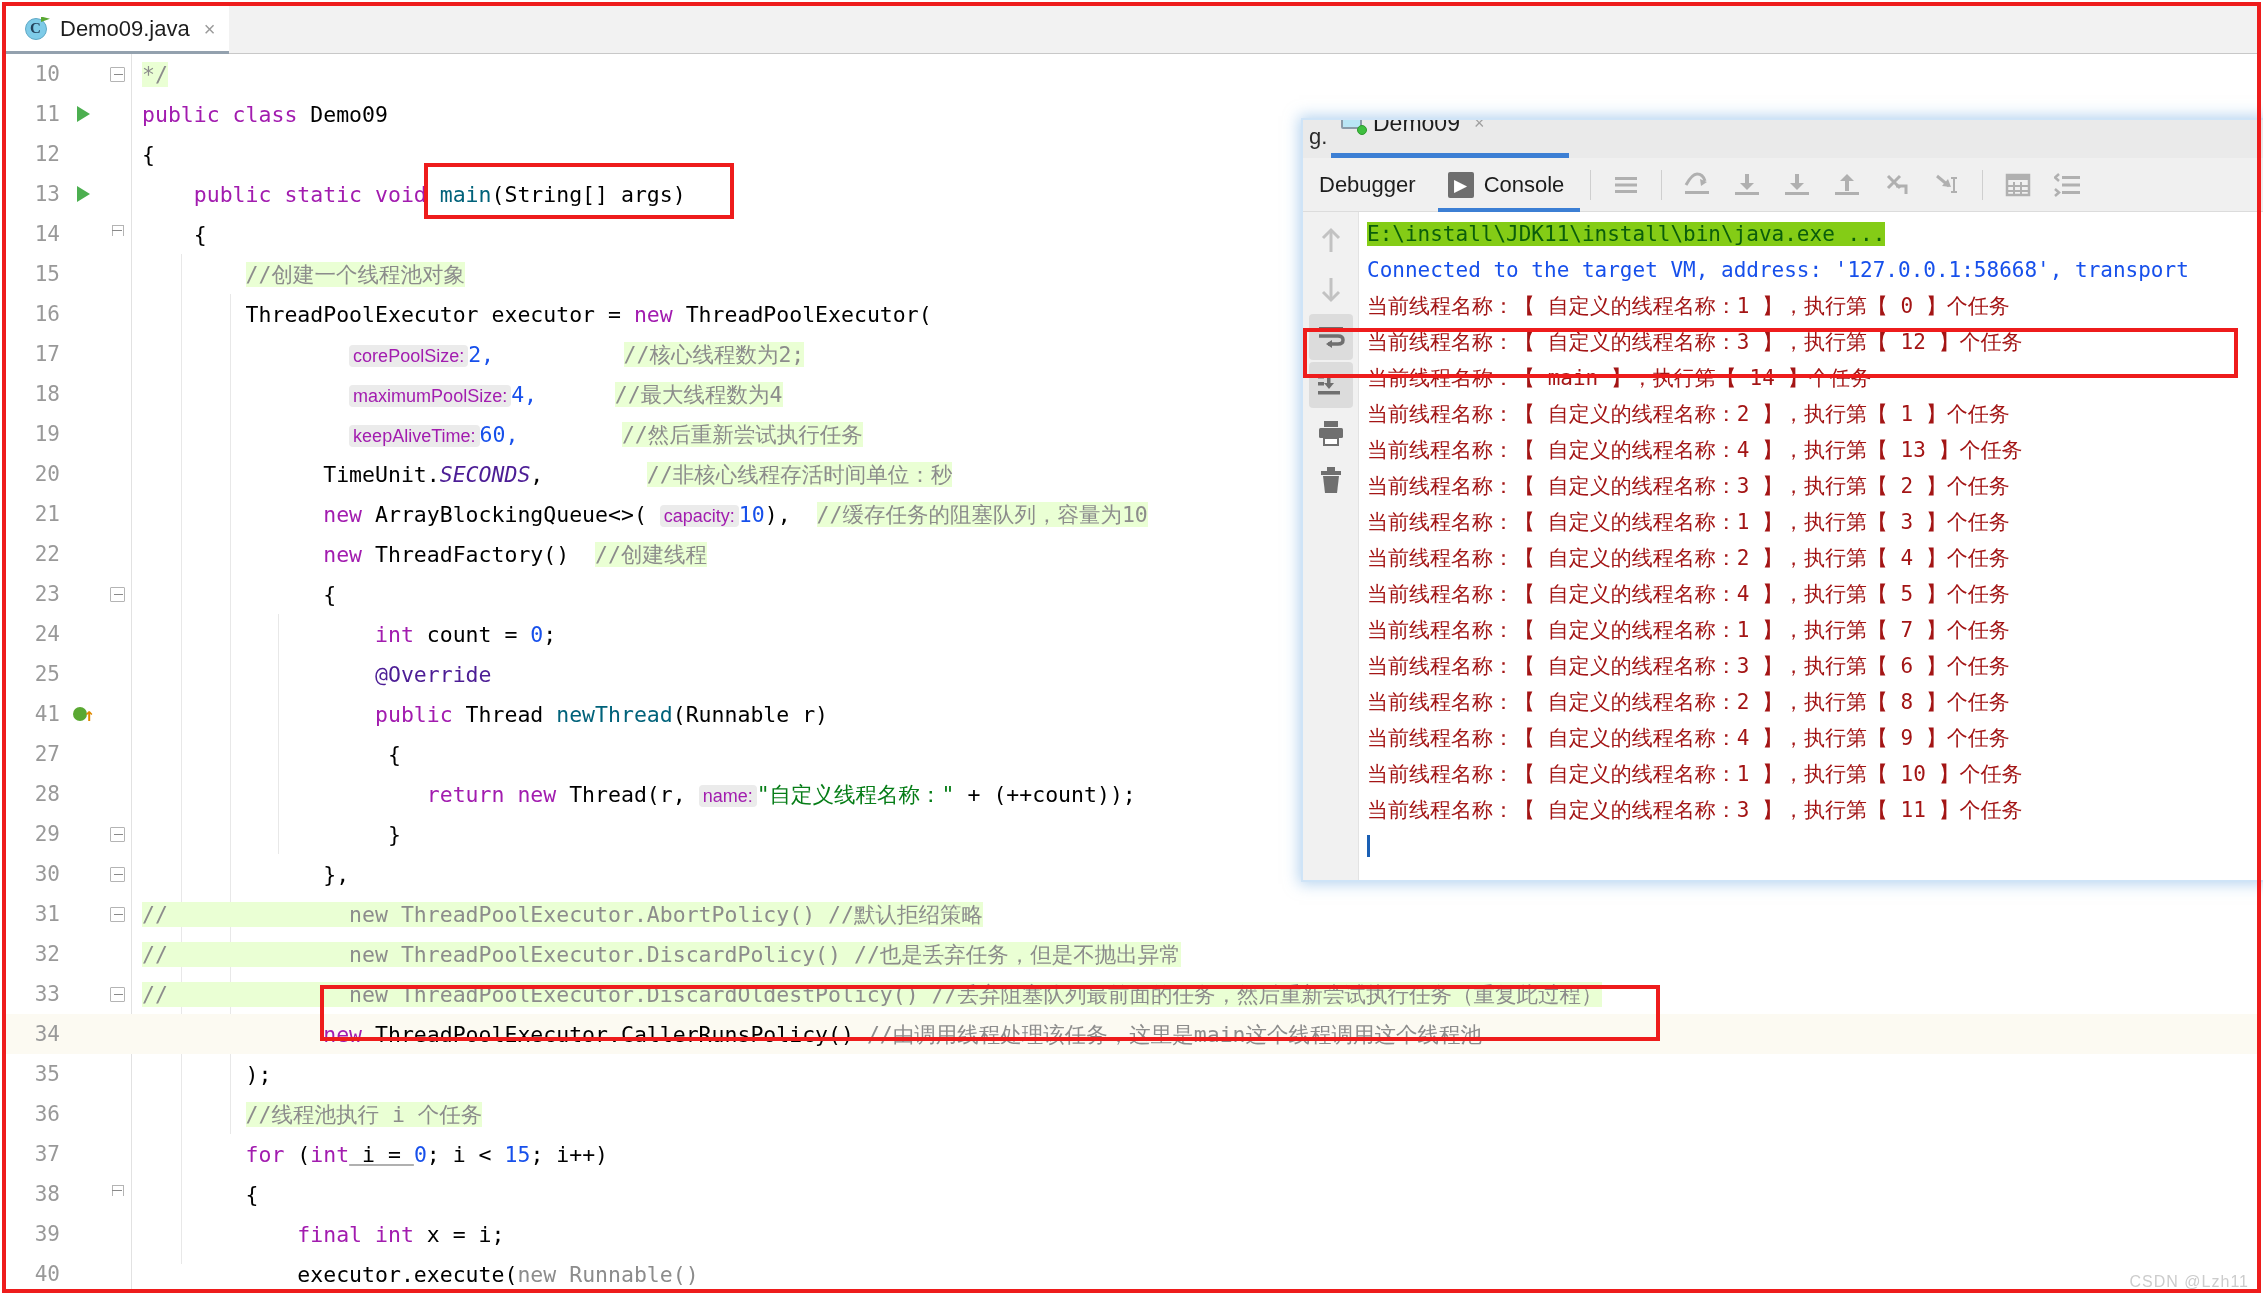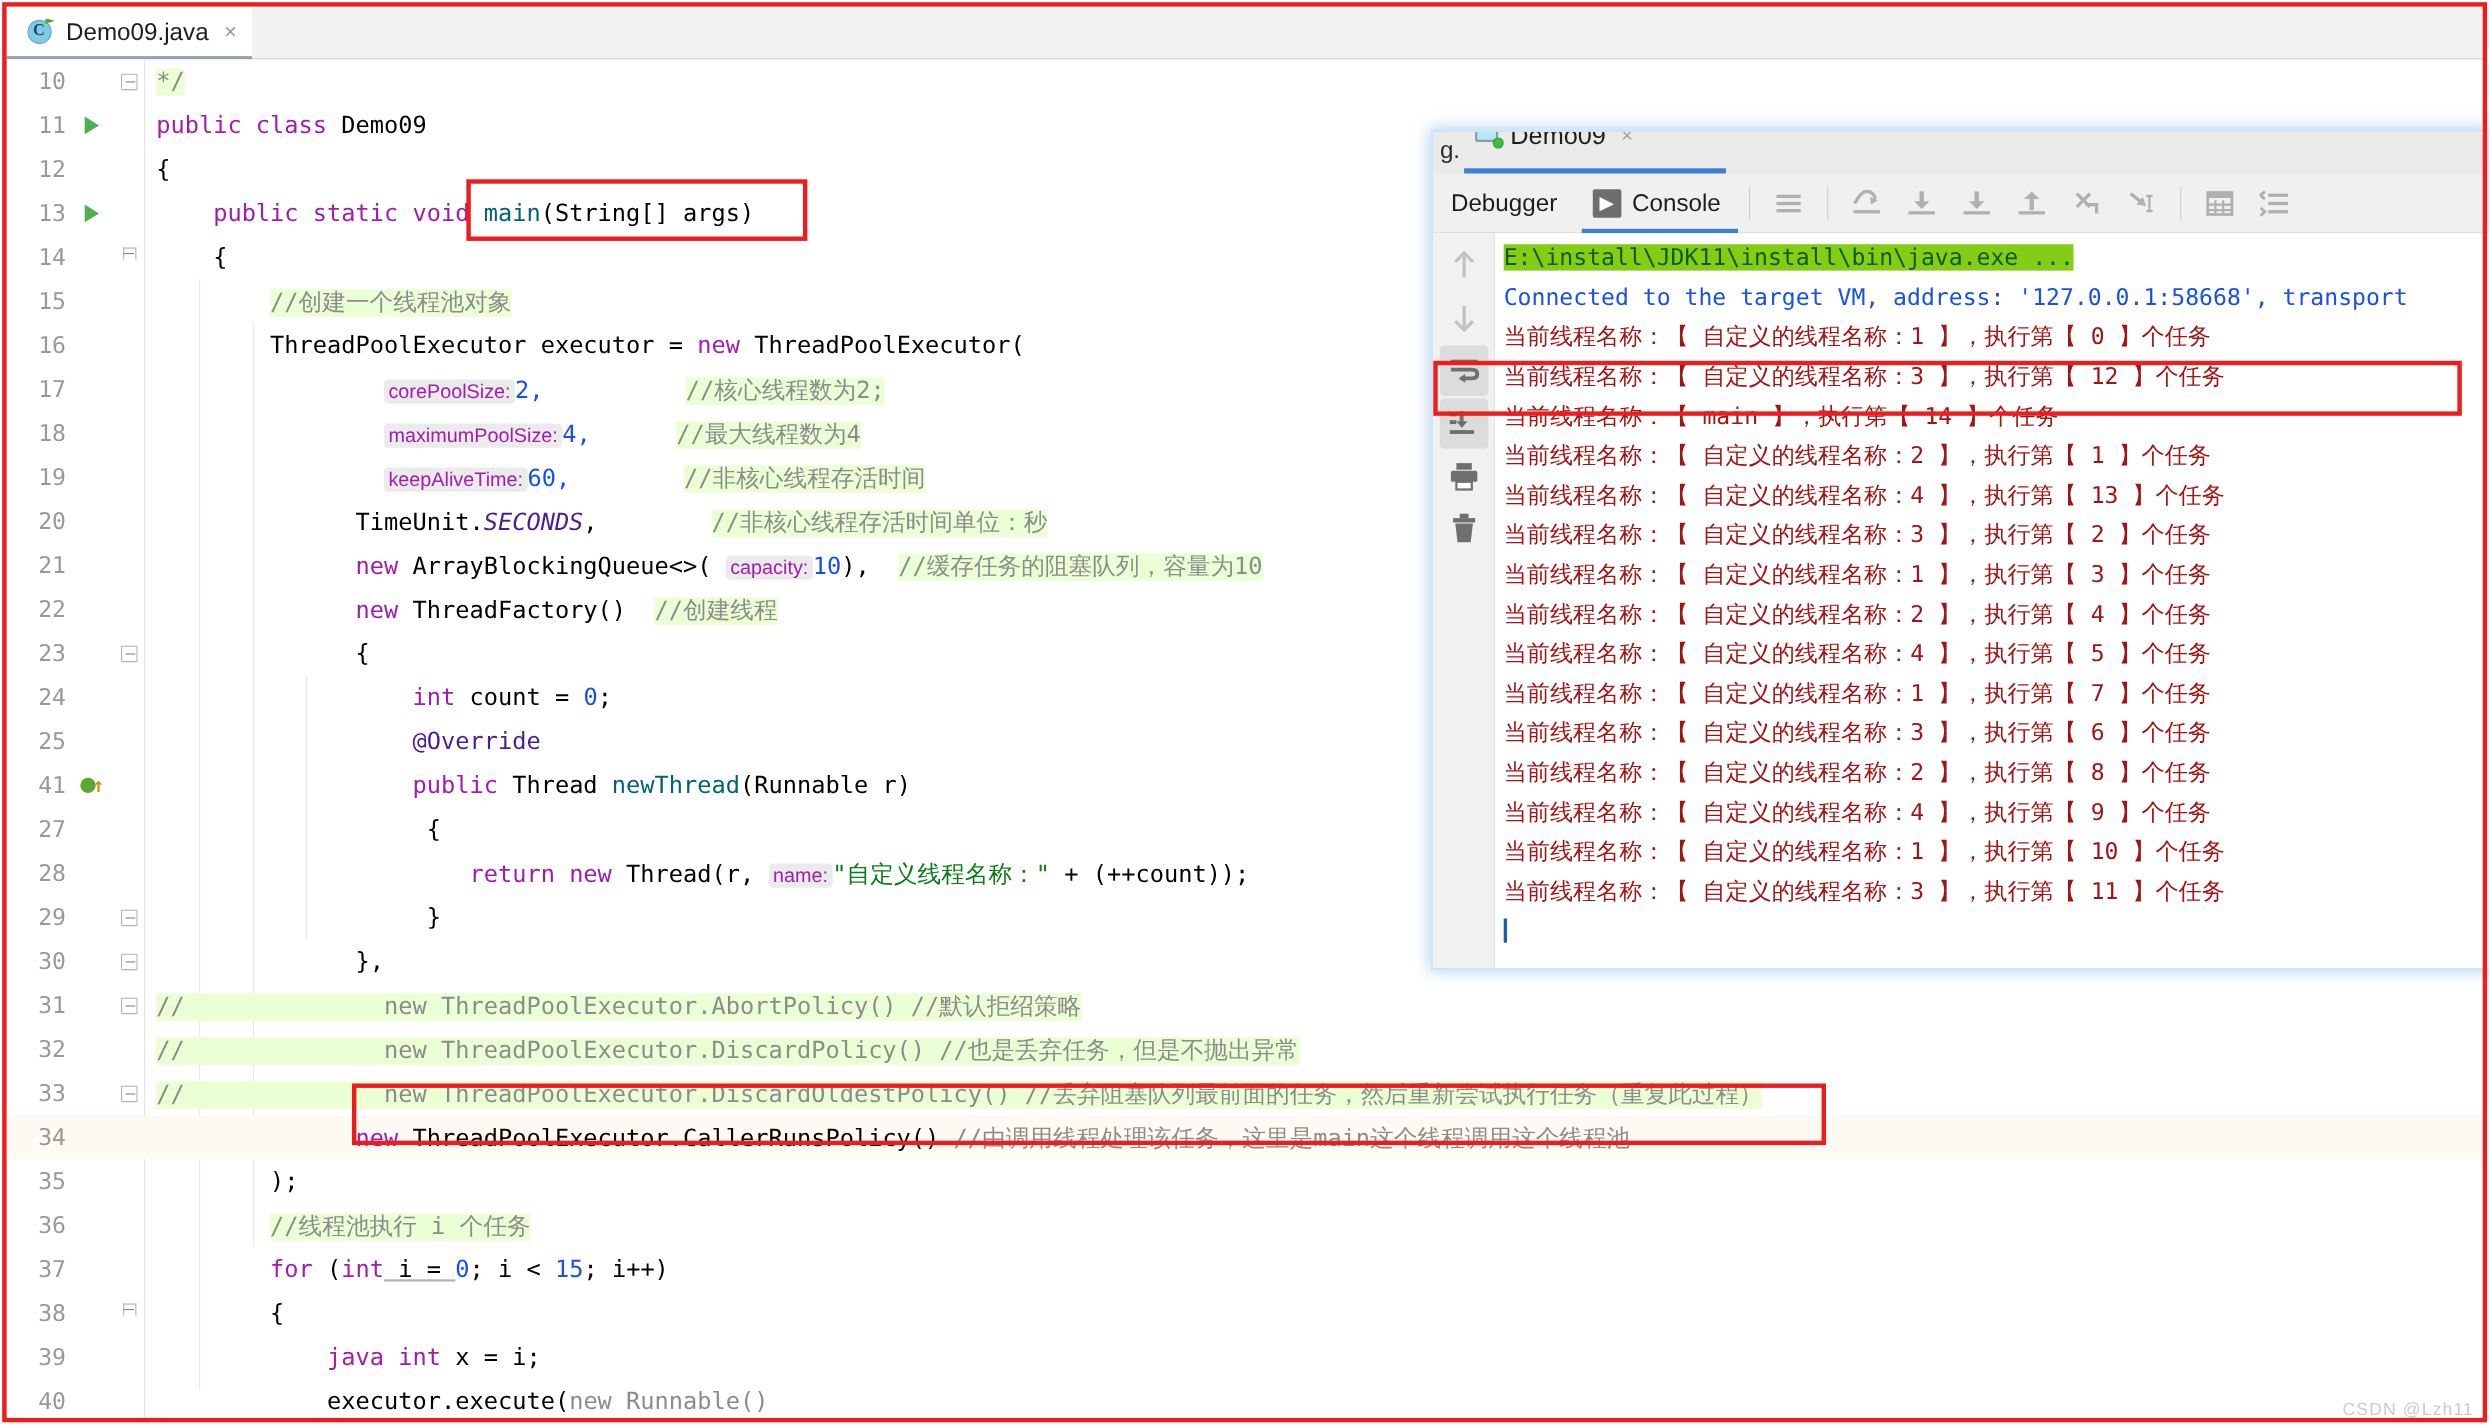"//非核心线程存活时间" span.cmt-hl { text: //非核心线程存活时间 -> //然后重新尝试执行任务 }
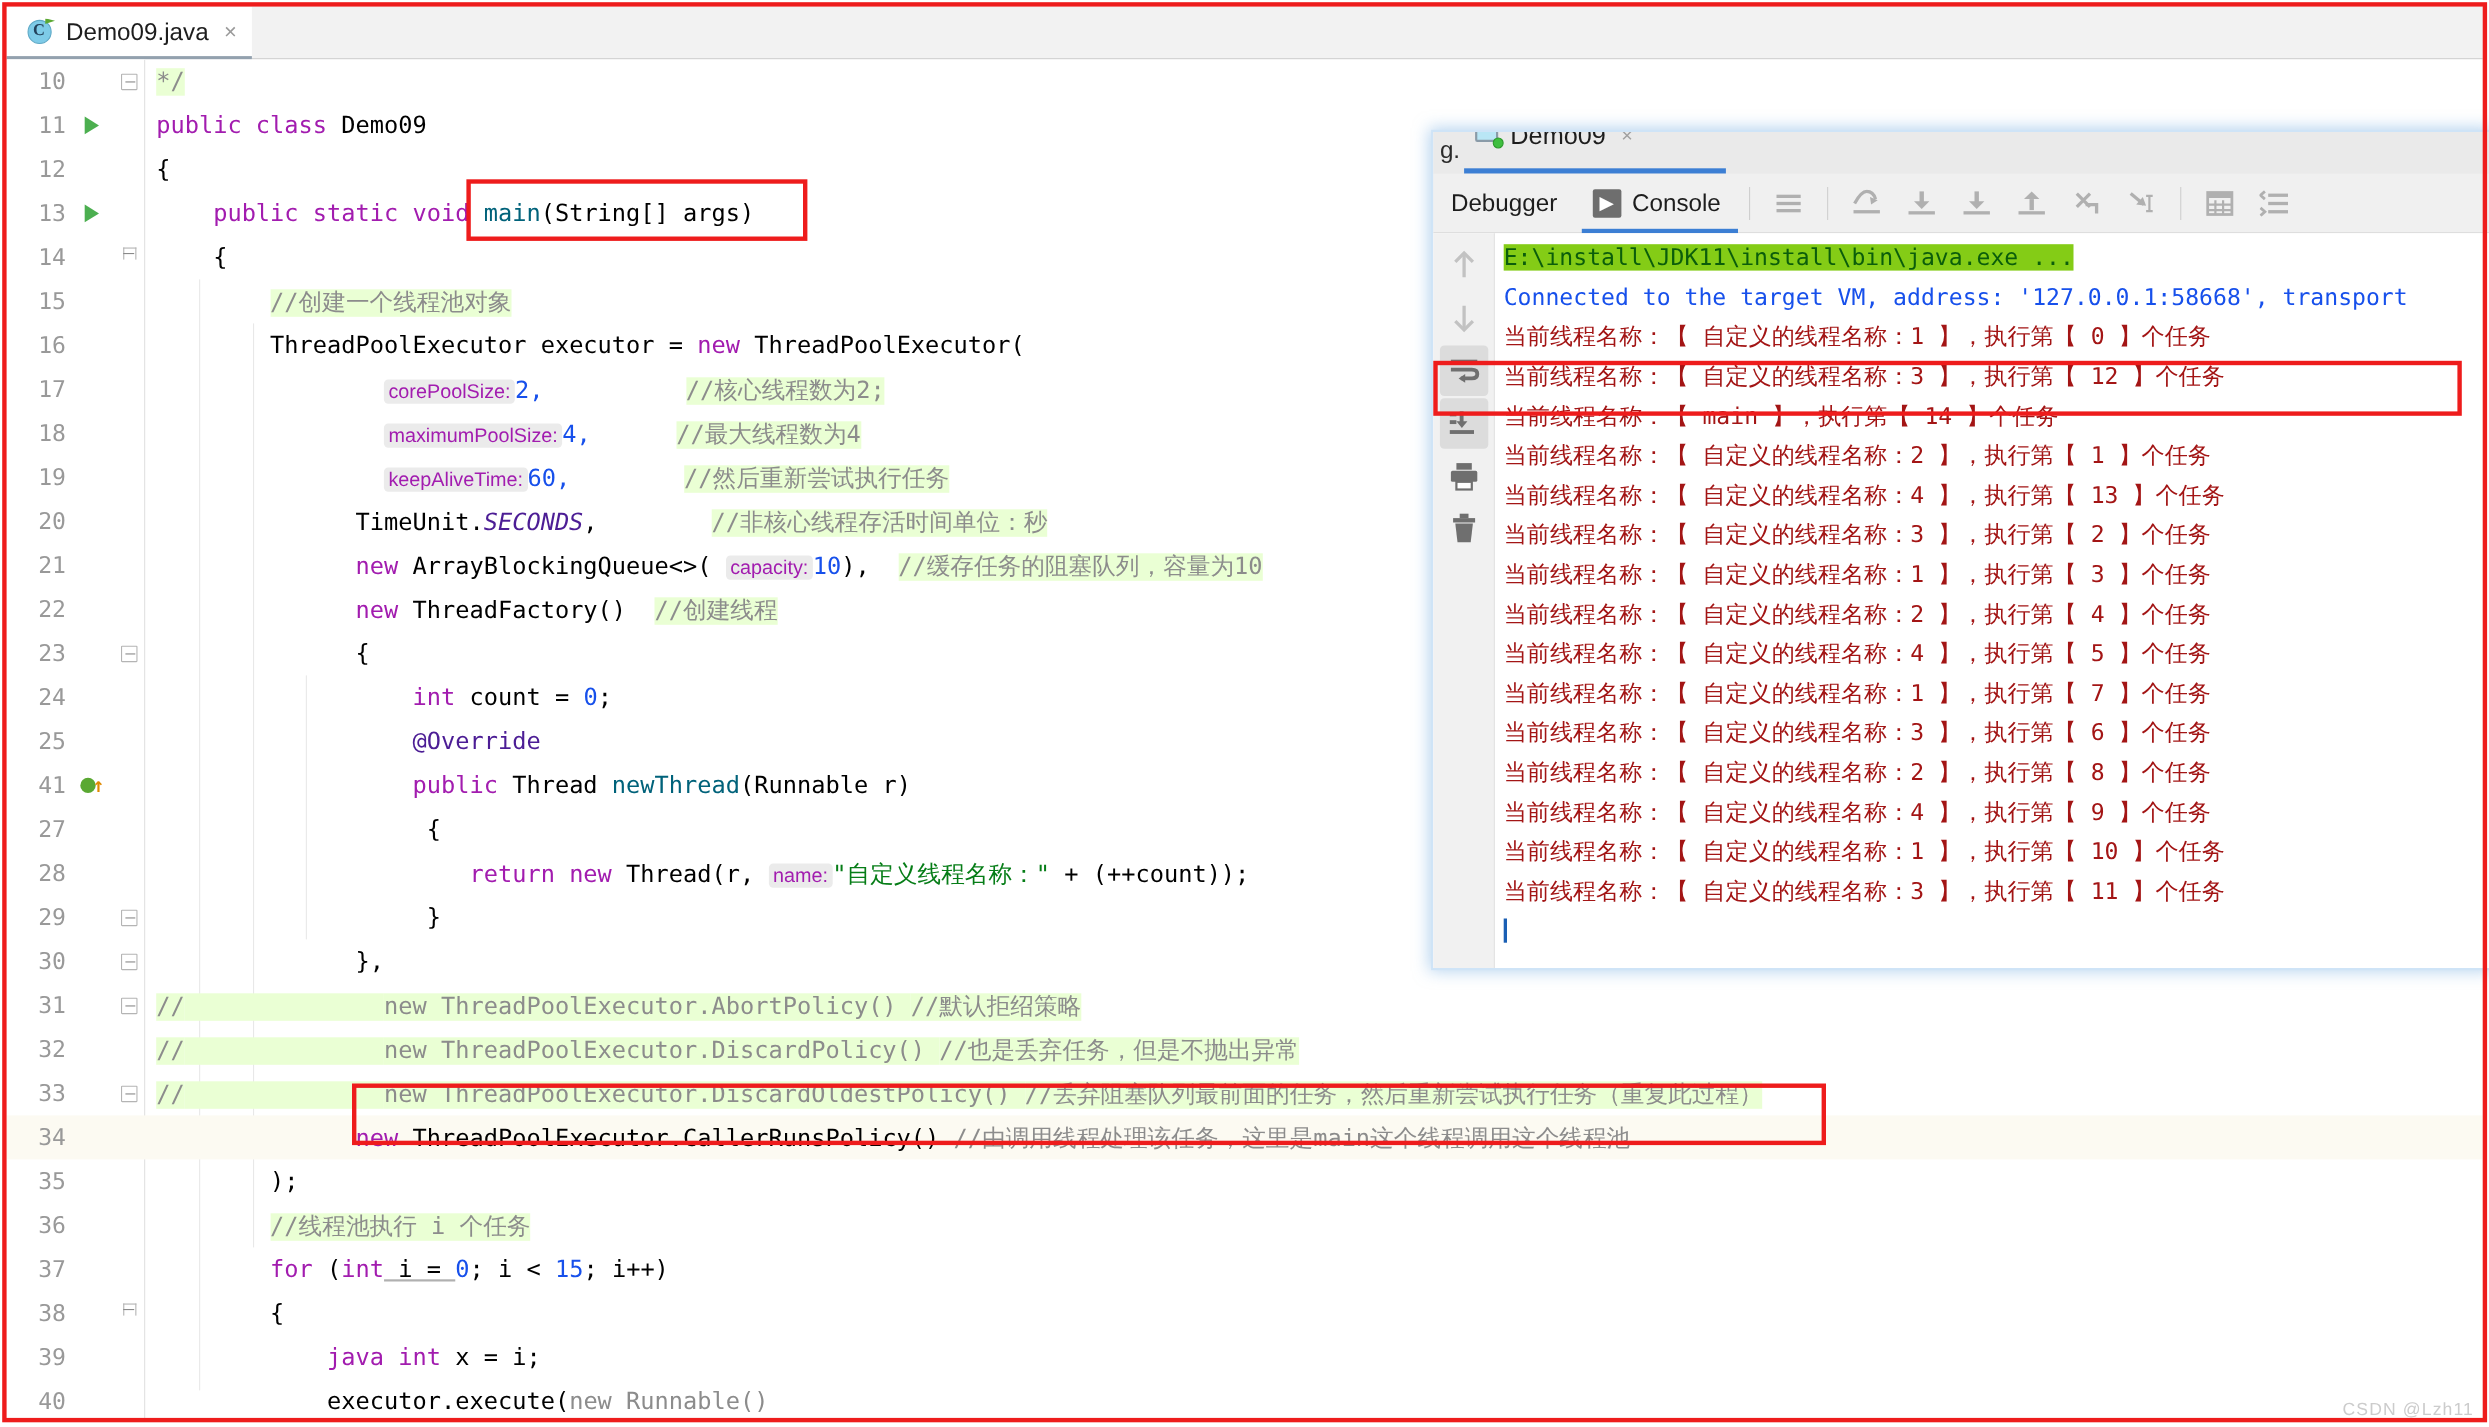"java int" span.kw { text: java -> final }
